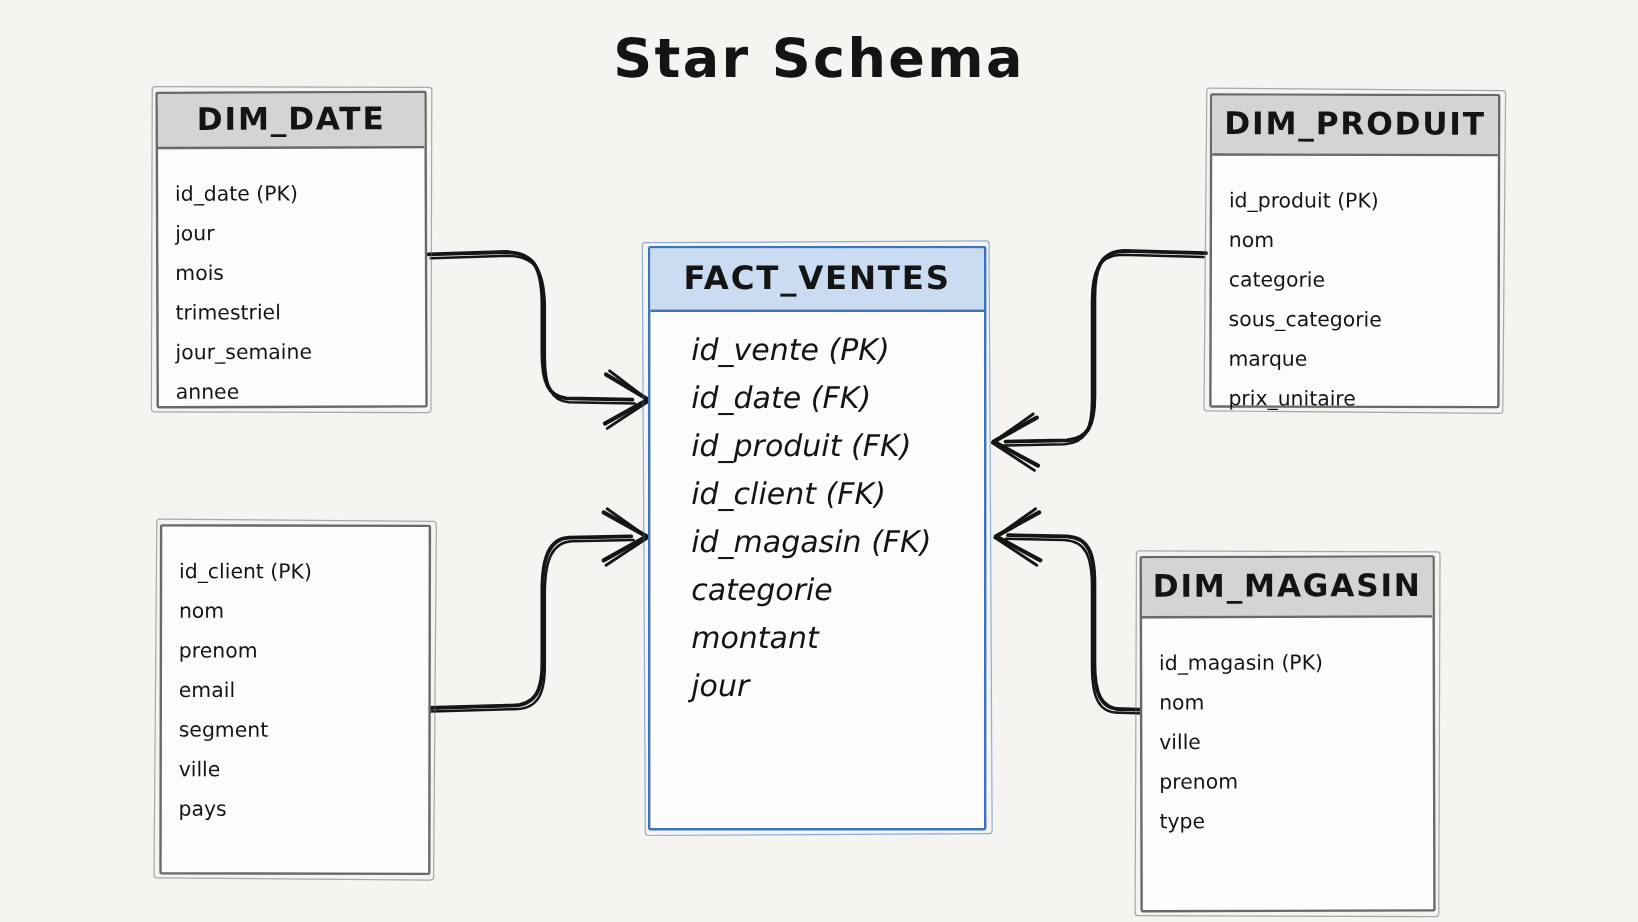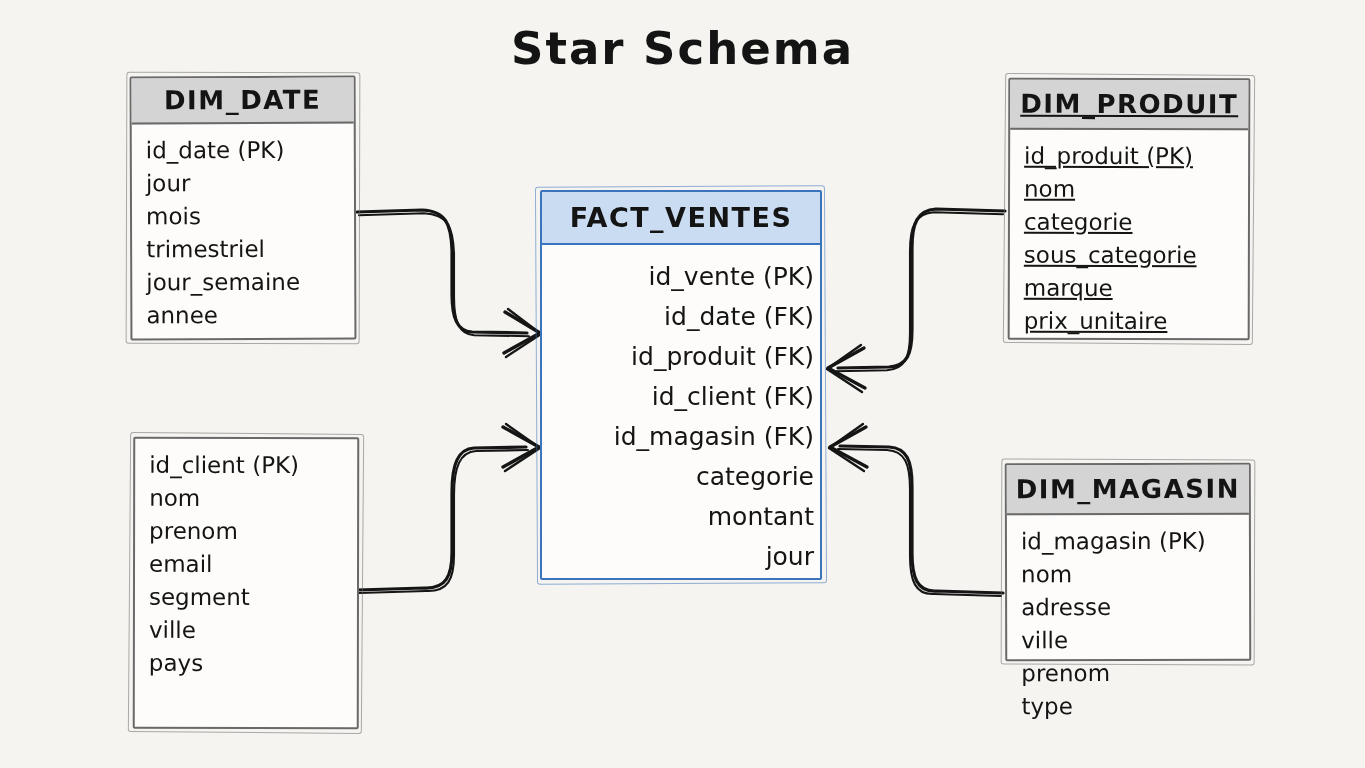"DIM_PRODUIT" .dim-produit { text-decoration: underline -> none }
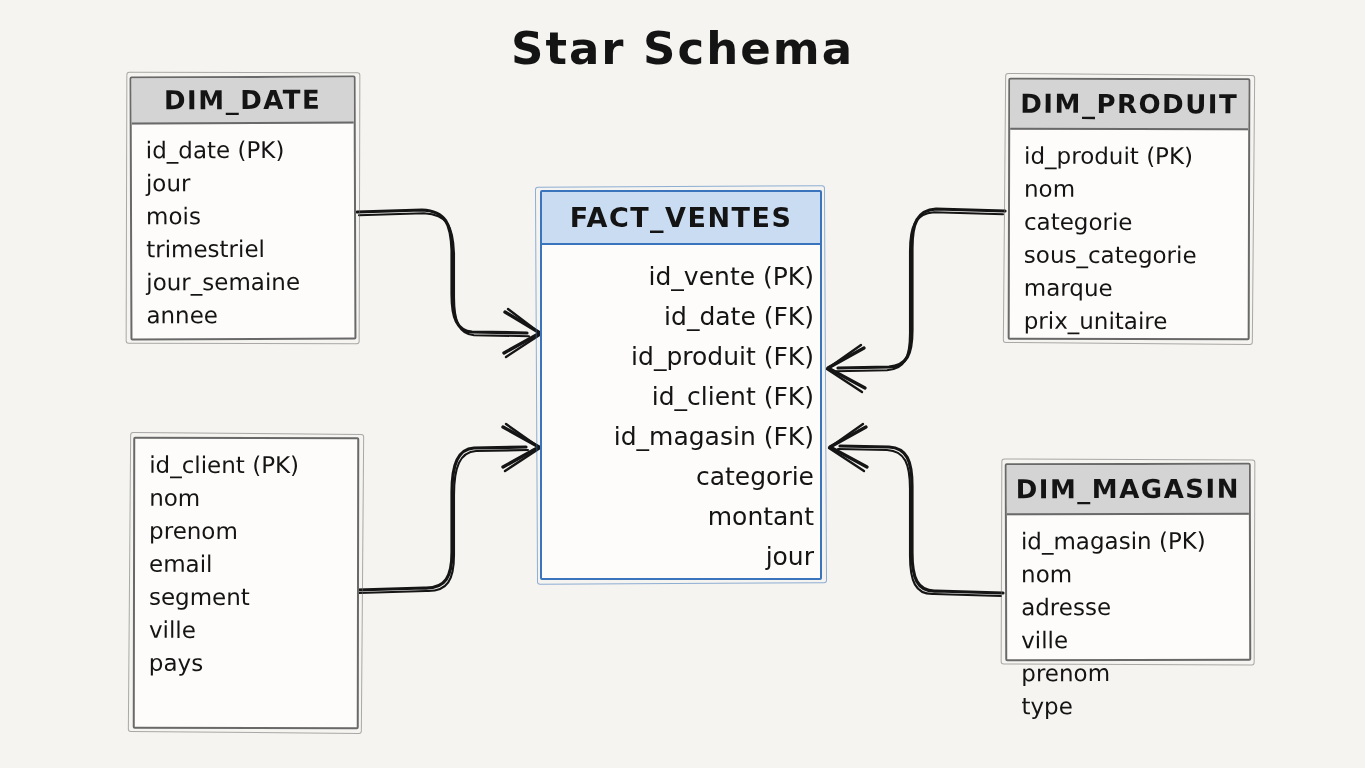"id_date (PK)" .table-fields { font-size: 23px -> 17px; padding: 10px 6px 0 14px -> 22px 6px 0 14px }
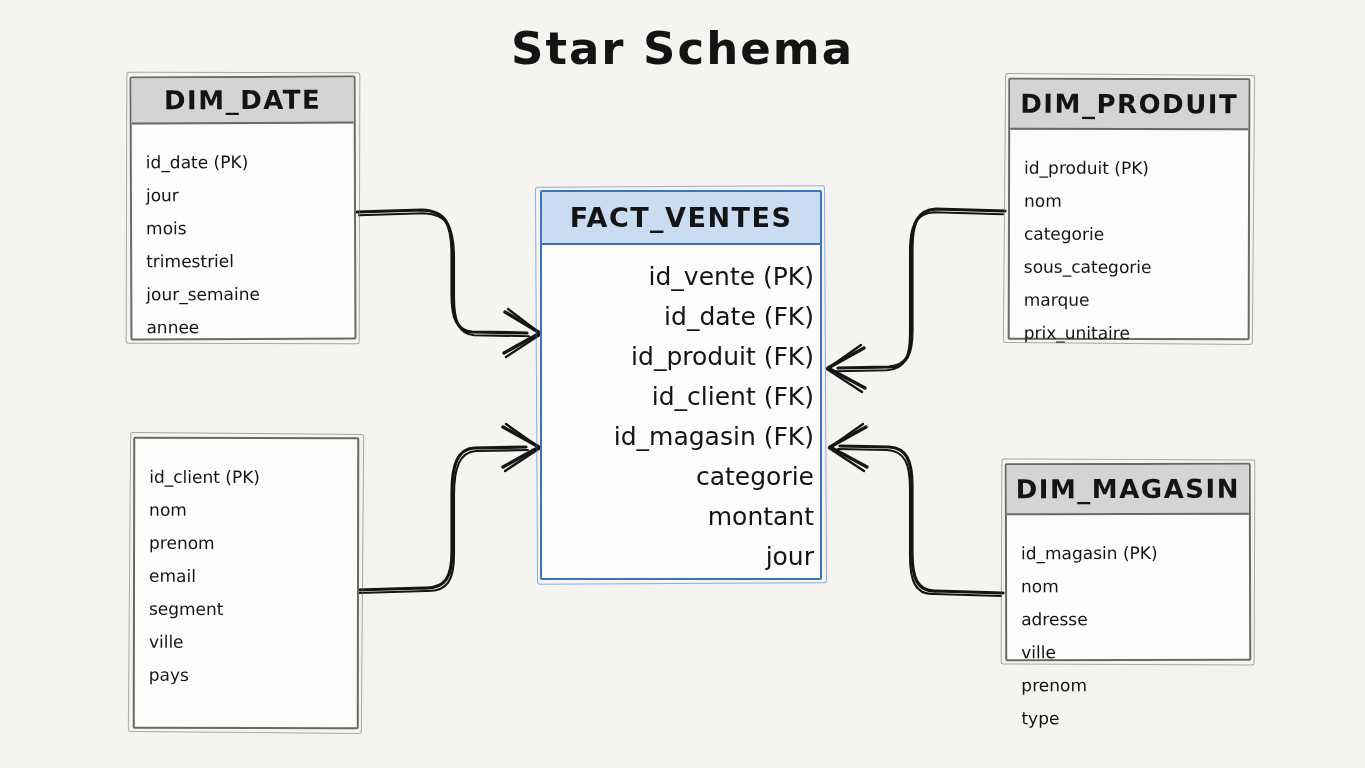"FACT_VENTES" .fact-ventes { height: 390px -> 487px; text-align: right -> none; top: 190px -> 205px }
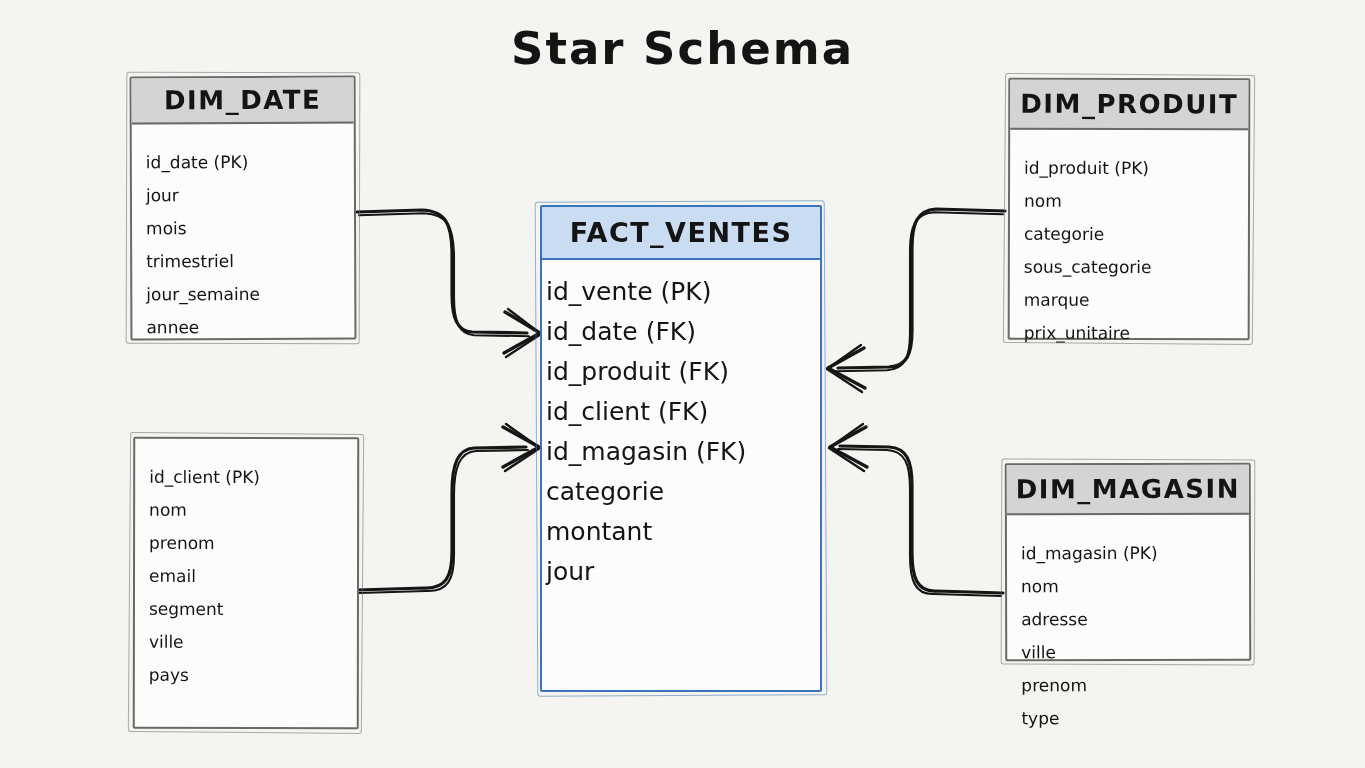"id_vente (PK)" .fact .table-fields { font-style: none -> italic; padding: 12px 6px 0 4px -> 12px 6px 0 34px }
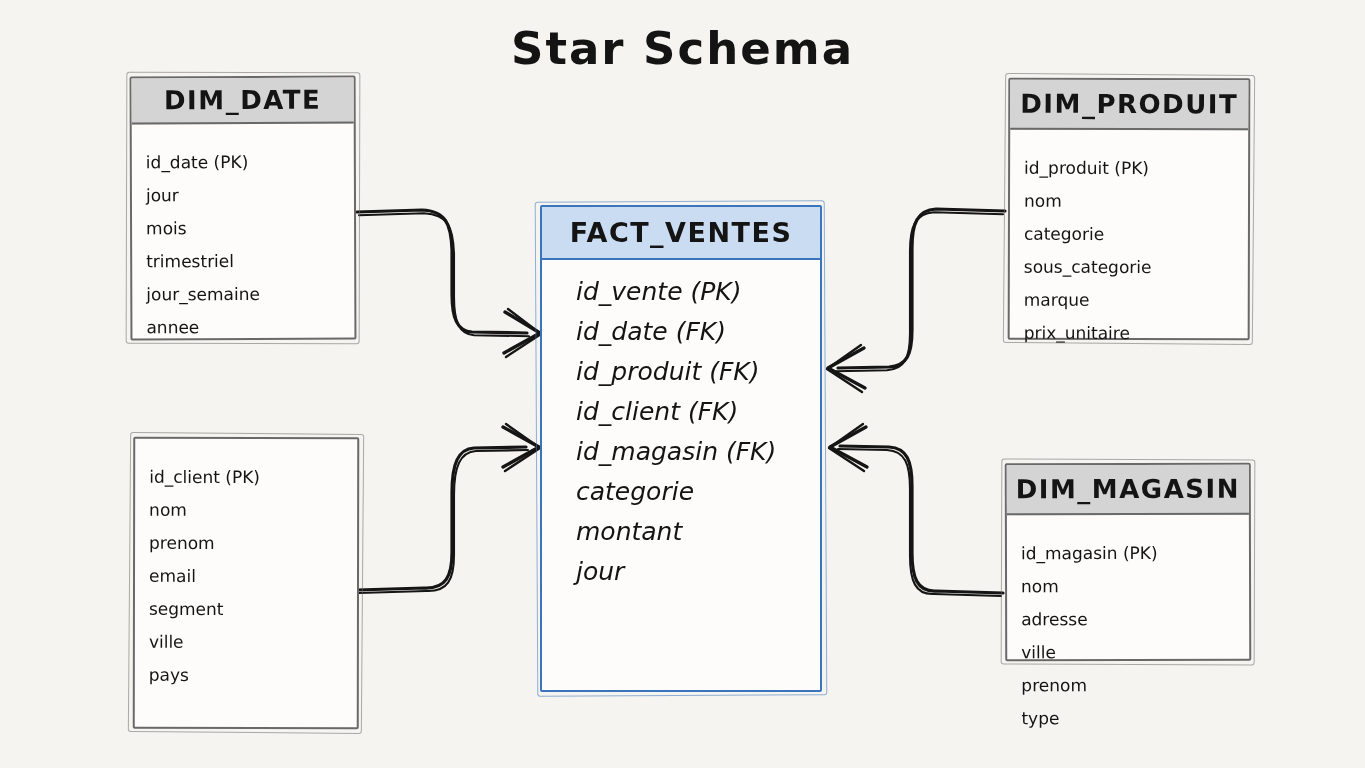"DIM_MAGASIN" .dim-magasin { height: 198px -> 297px; left: 1005px -> 950px }
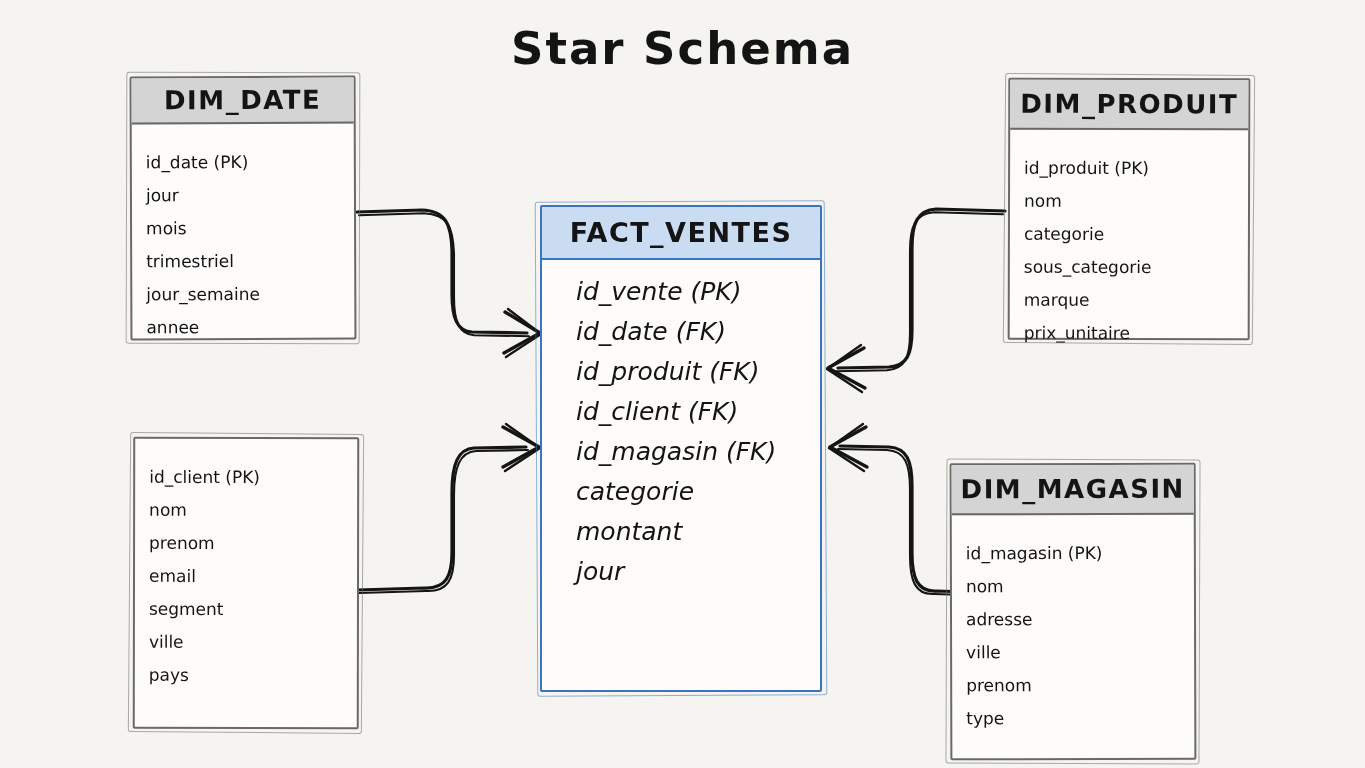"adresse" div.field { html: <div>adresse</div> -> none }
